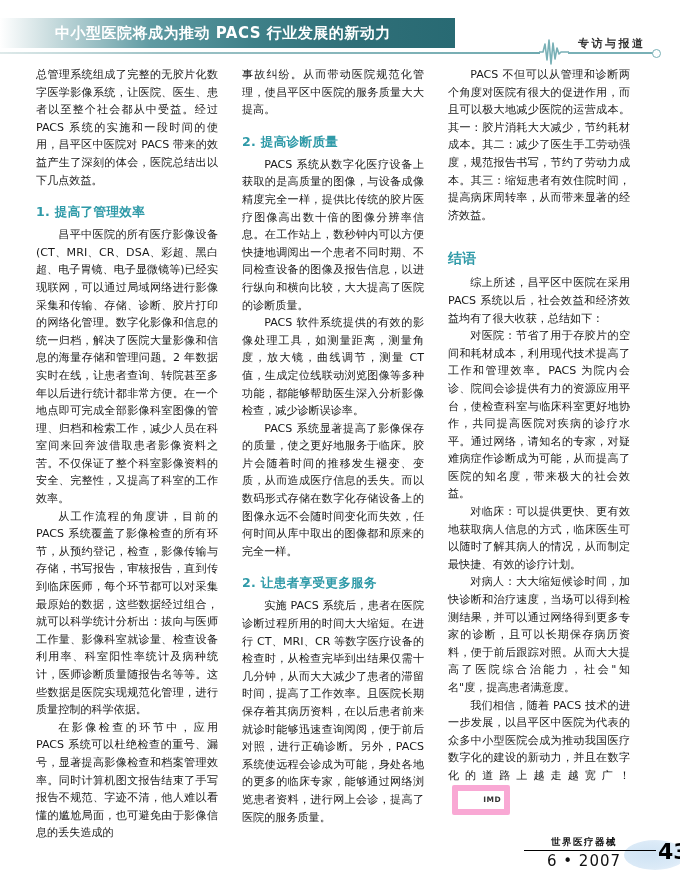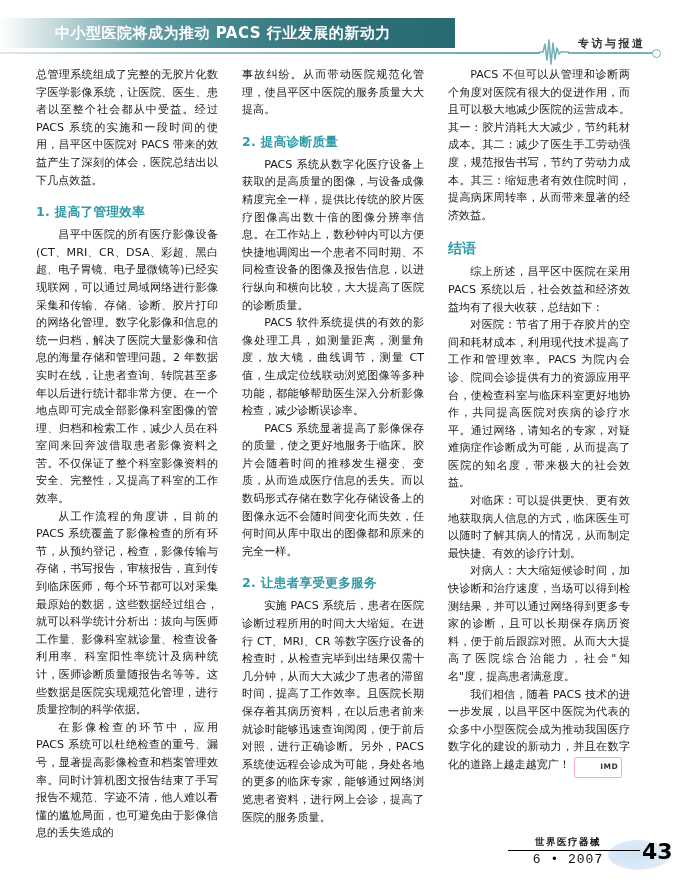"结语" .section-head.big { font-family: none -> Liberation Mono, monospace; margin: 15px 0 6px 0 -> 26px 0 6px 0 }
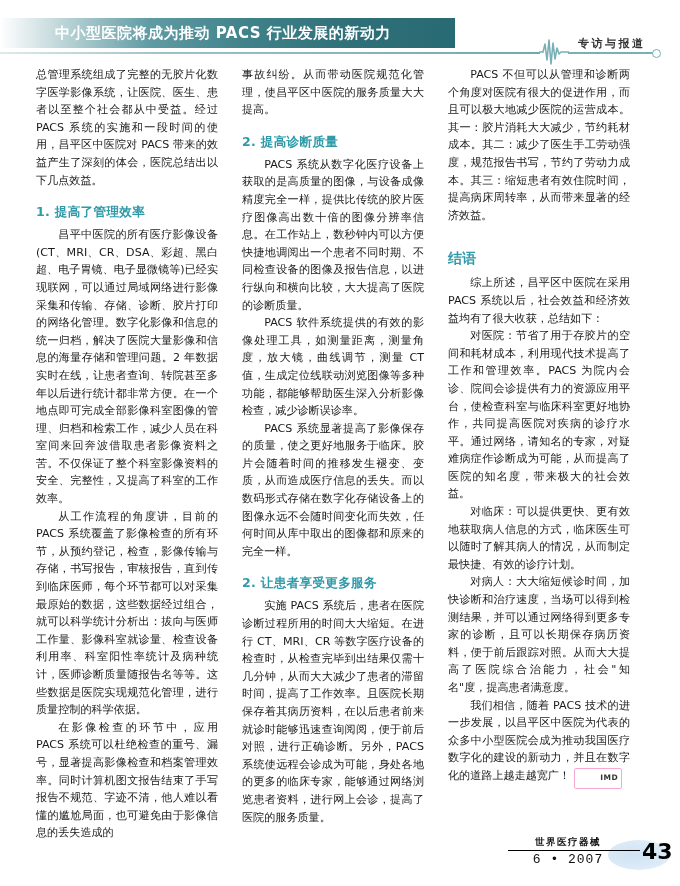"IMD" .imd-badge { border: 1px solid #f9a8d4 -> 6px solid #f9a8d4 }
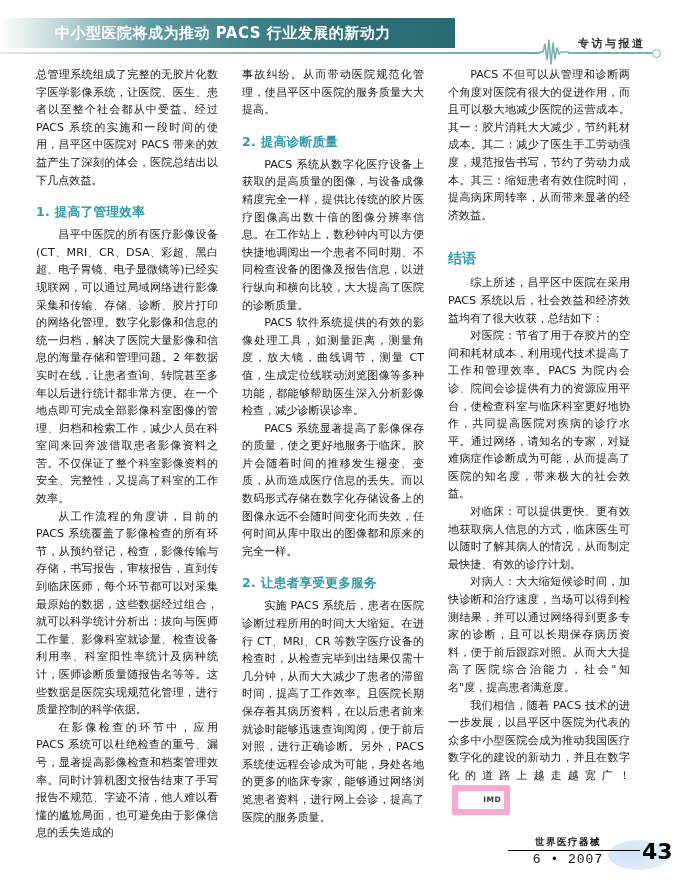"世界医疗器械" .page-footer { left: 0 -> 16px }
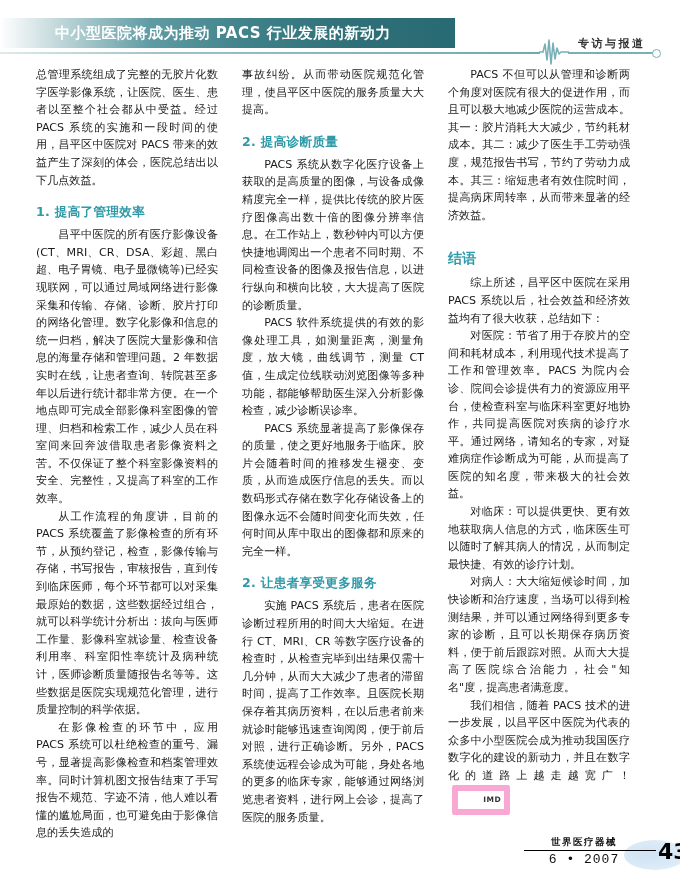"6 • 2007" .footer-date { font-family: Liberation Mono, monospace -> none; font-size: 13px -> 15px }
